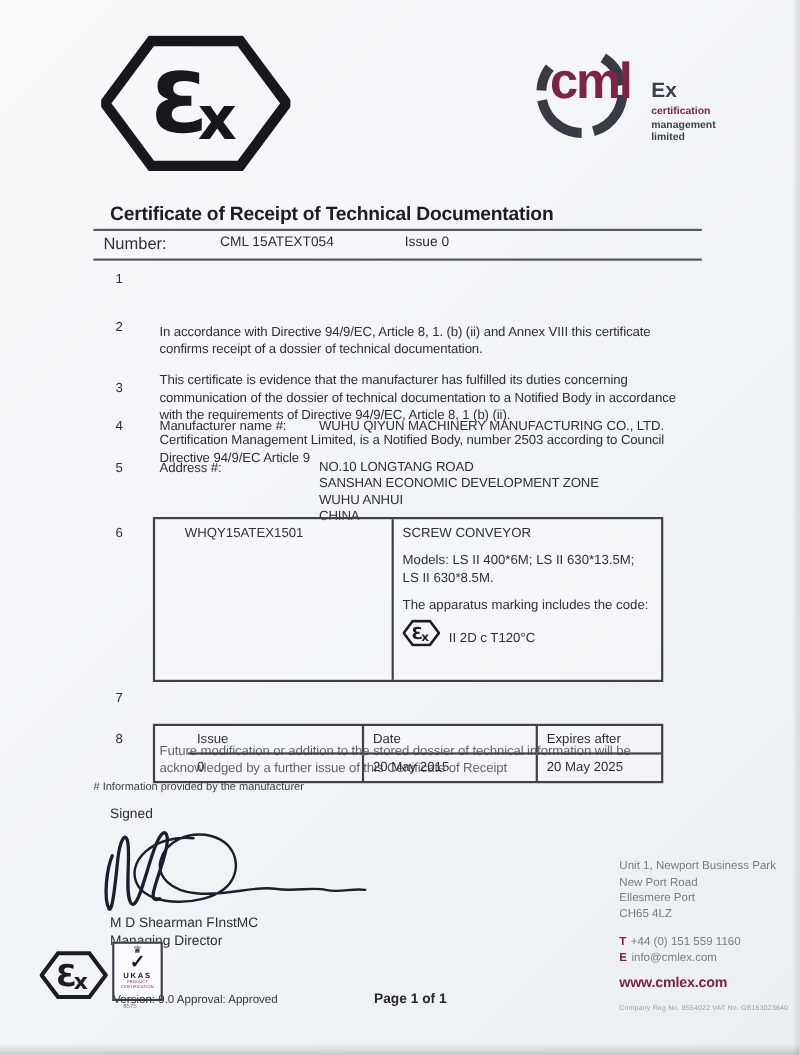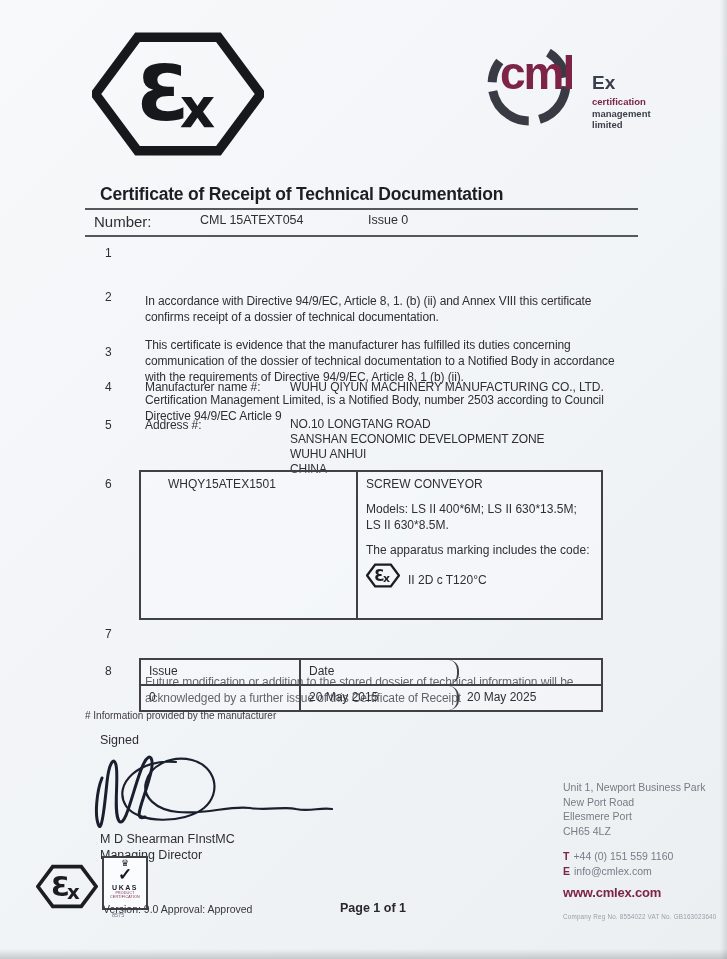"Issue" .is-row { margin-left: none -> 30px }
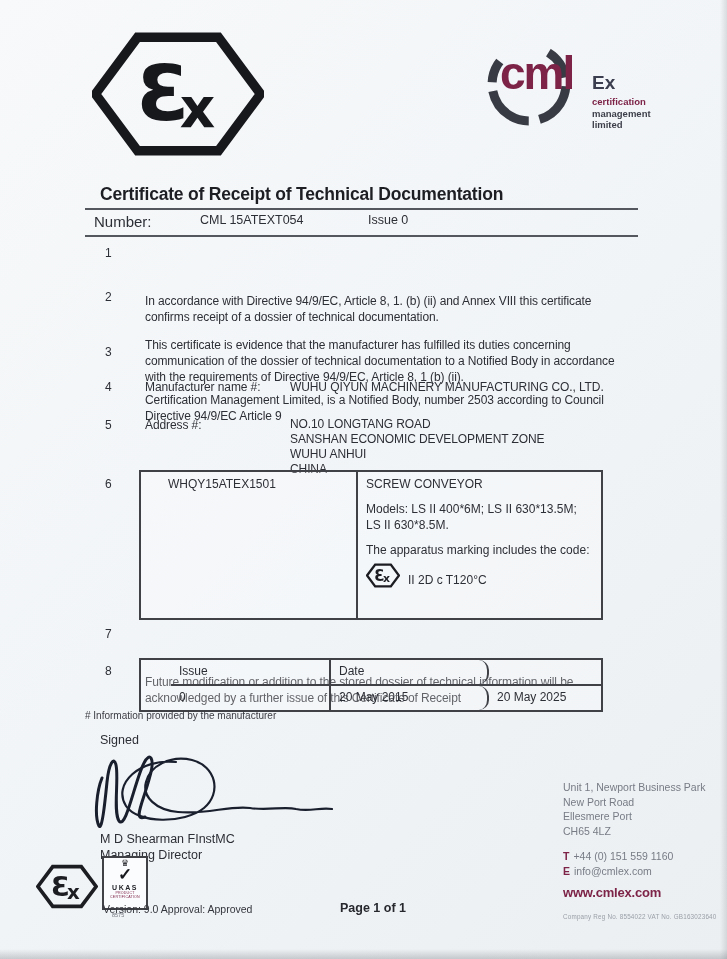"Date" .is-c2 { border-radius: 10px -> none }
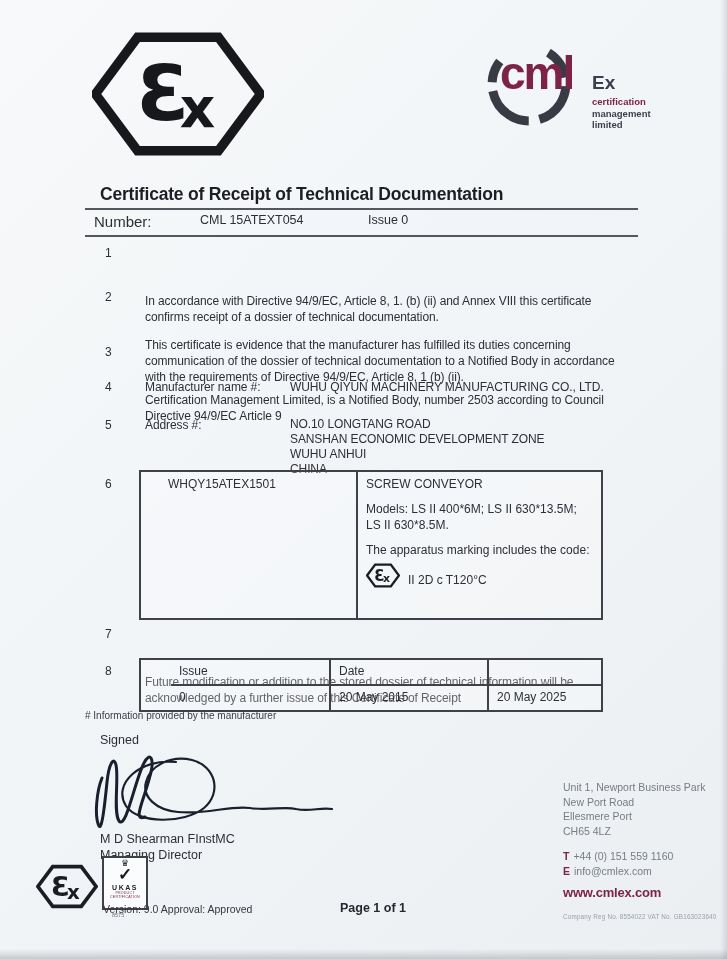"Expires after" div.is-c3 { html: none -> <div>Expires after</div> }
